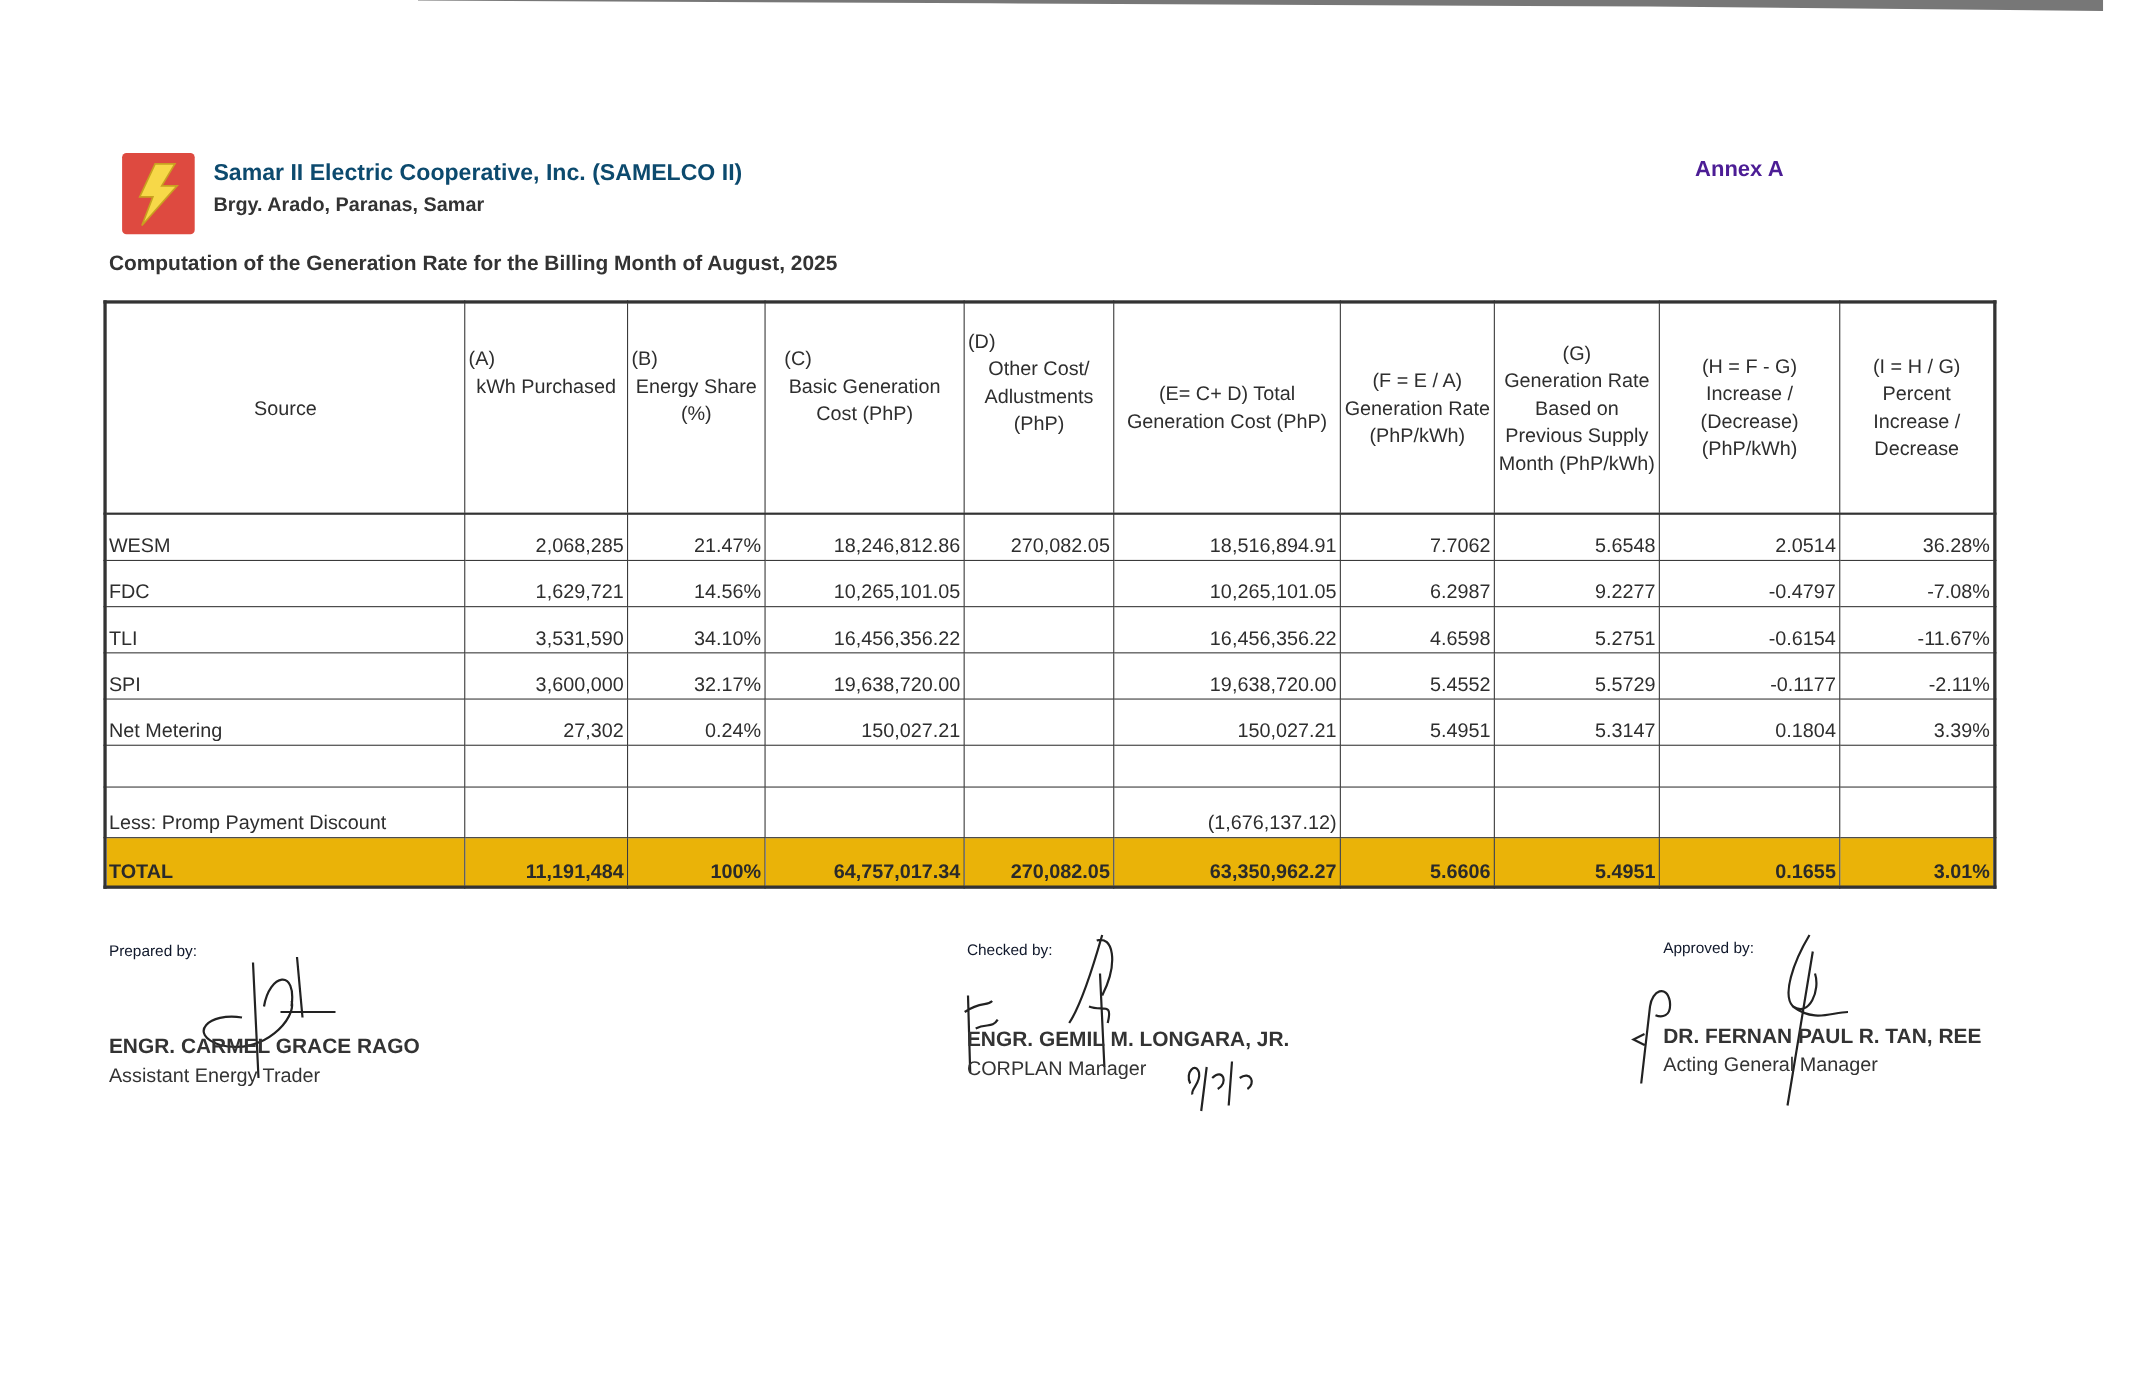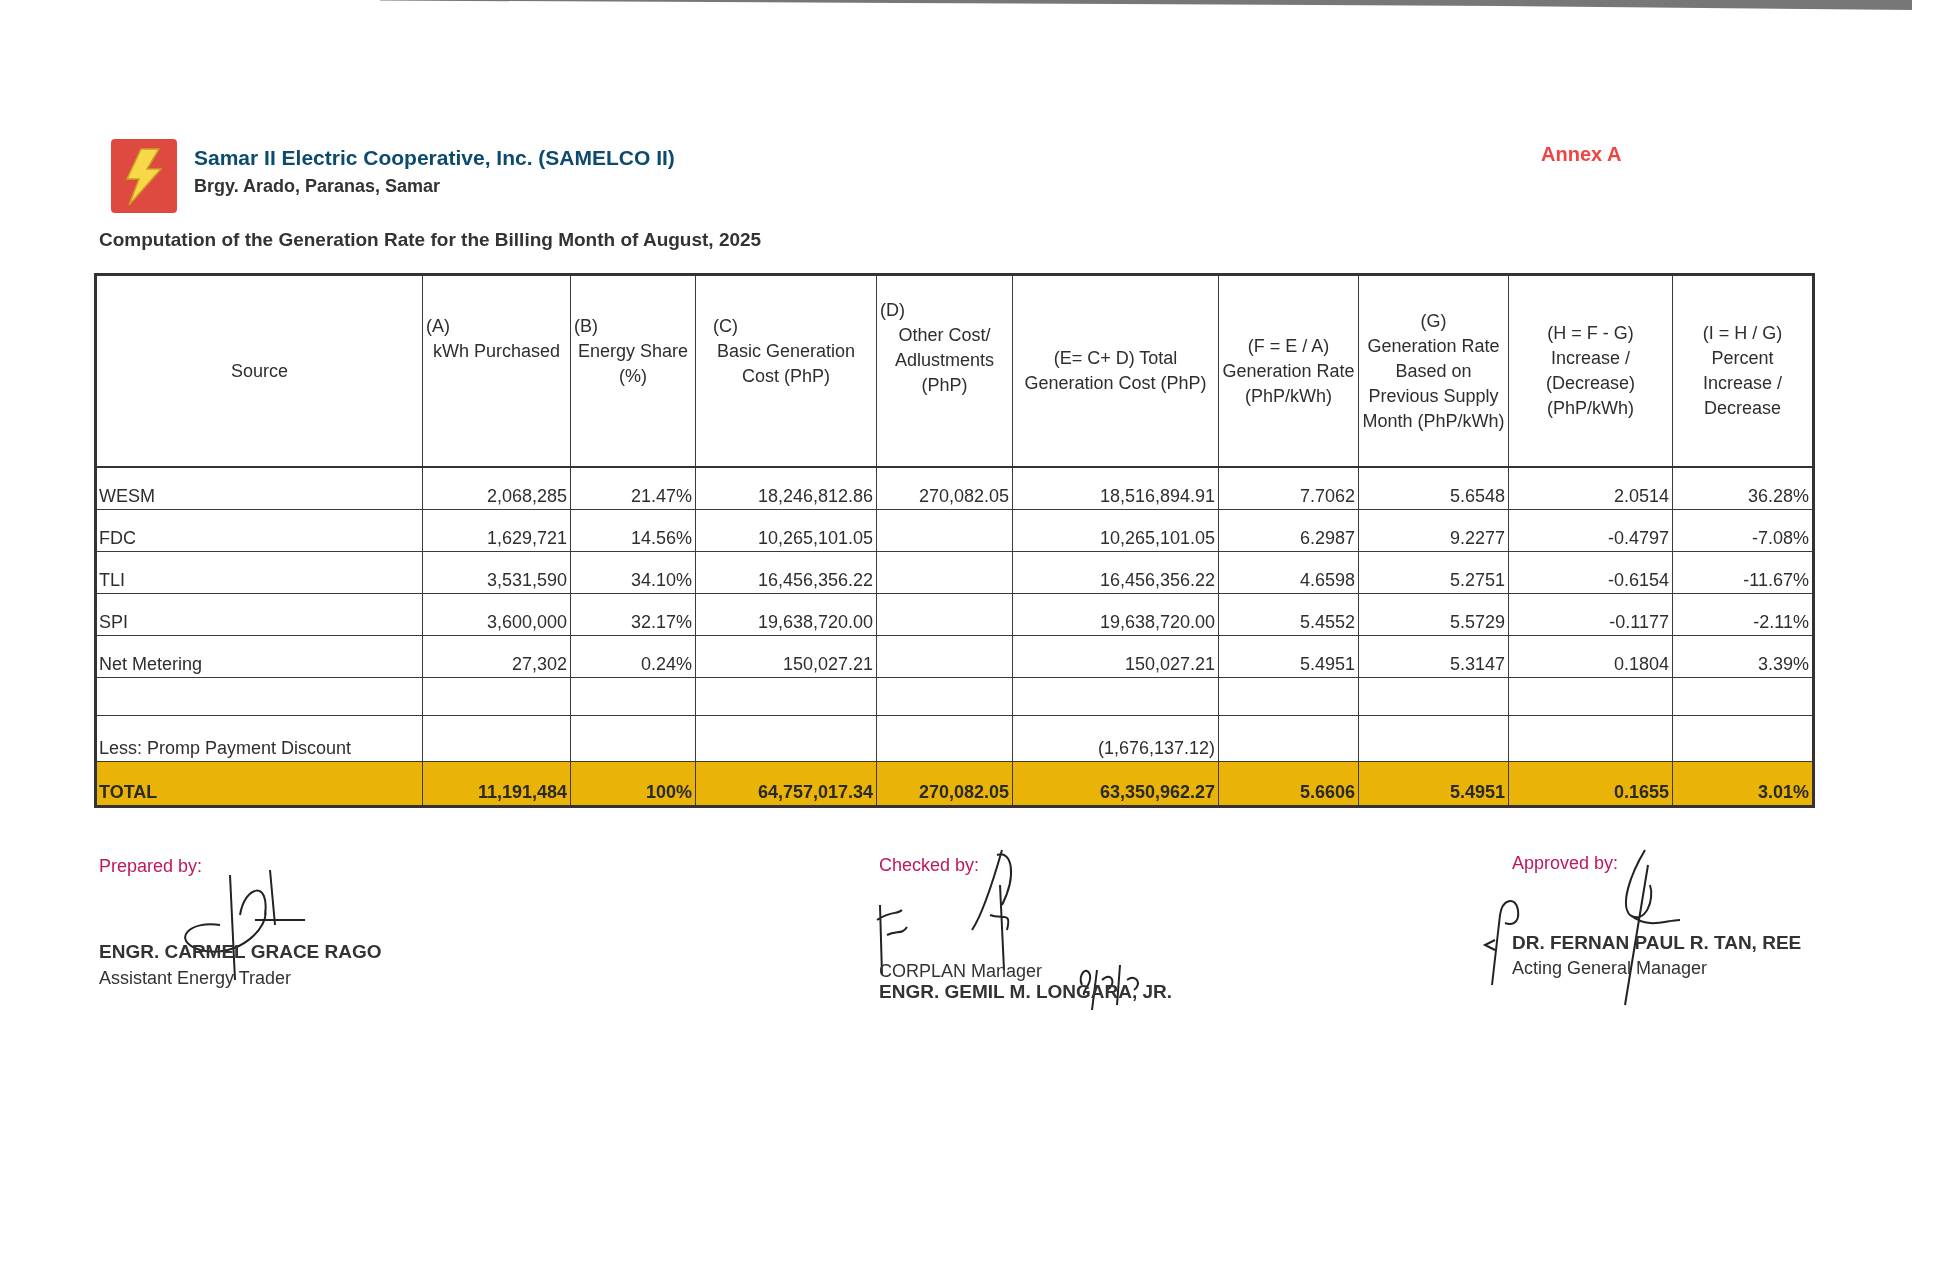"Annex A" .annex { color: #ef4444 -> #4c1d95 }
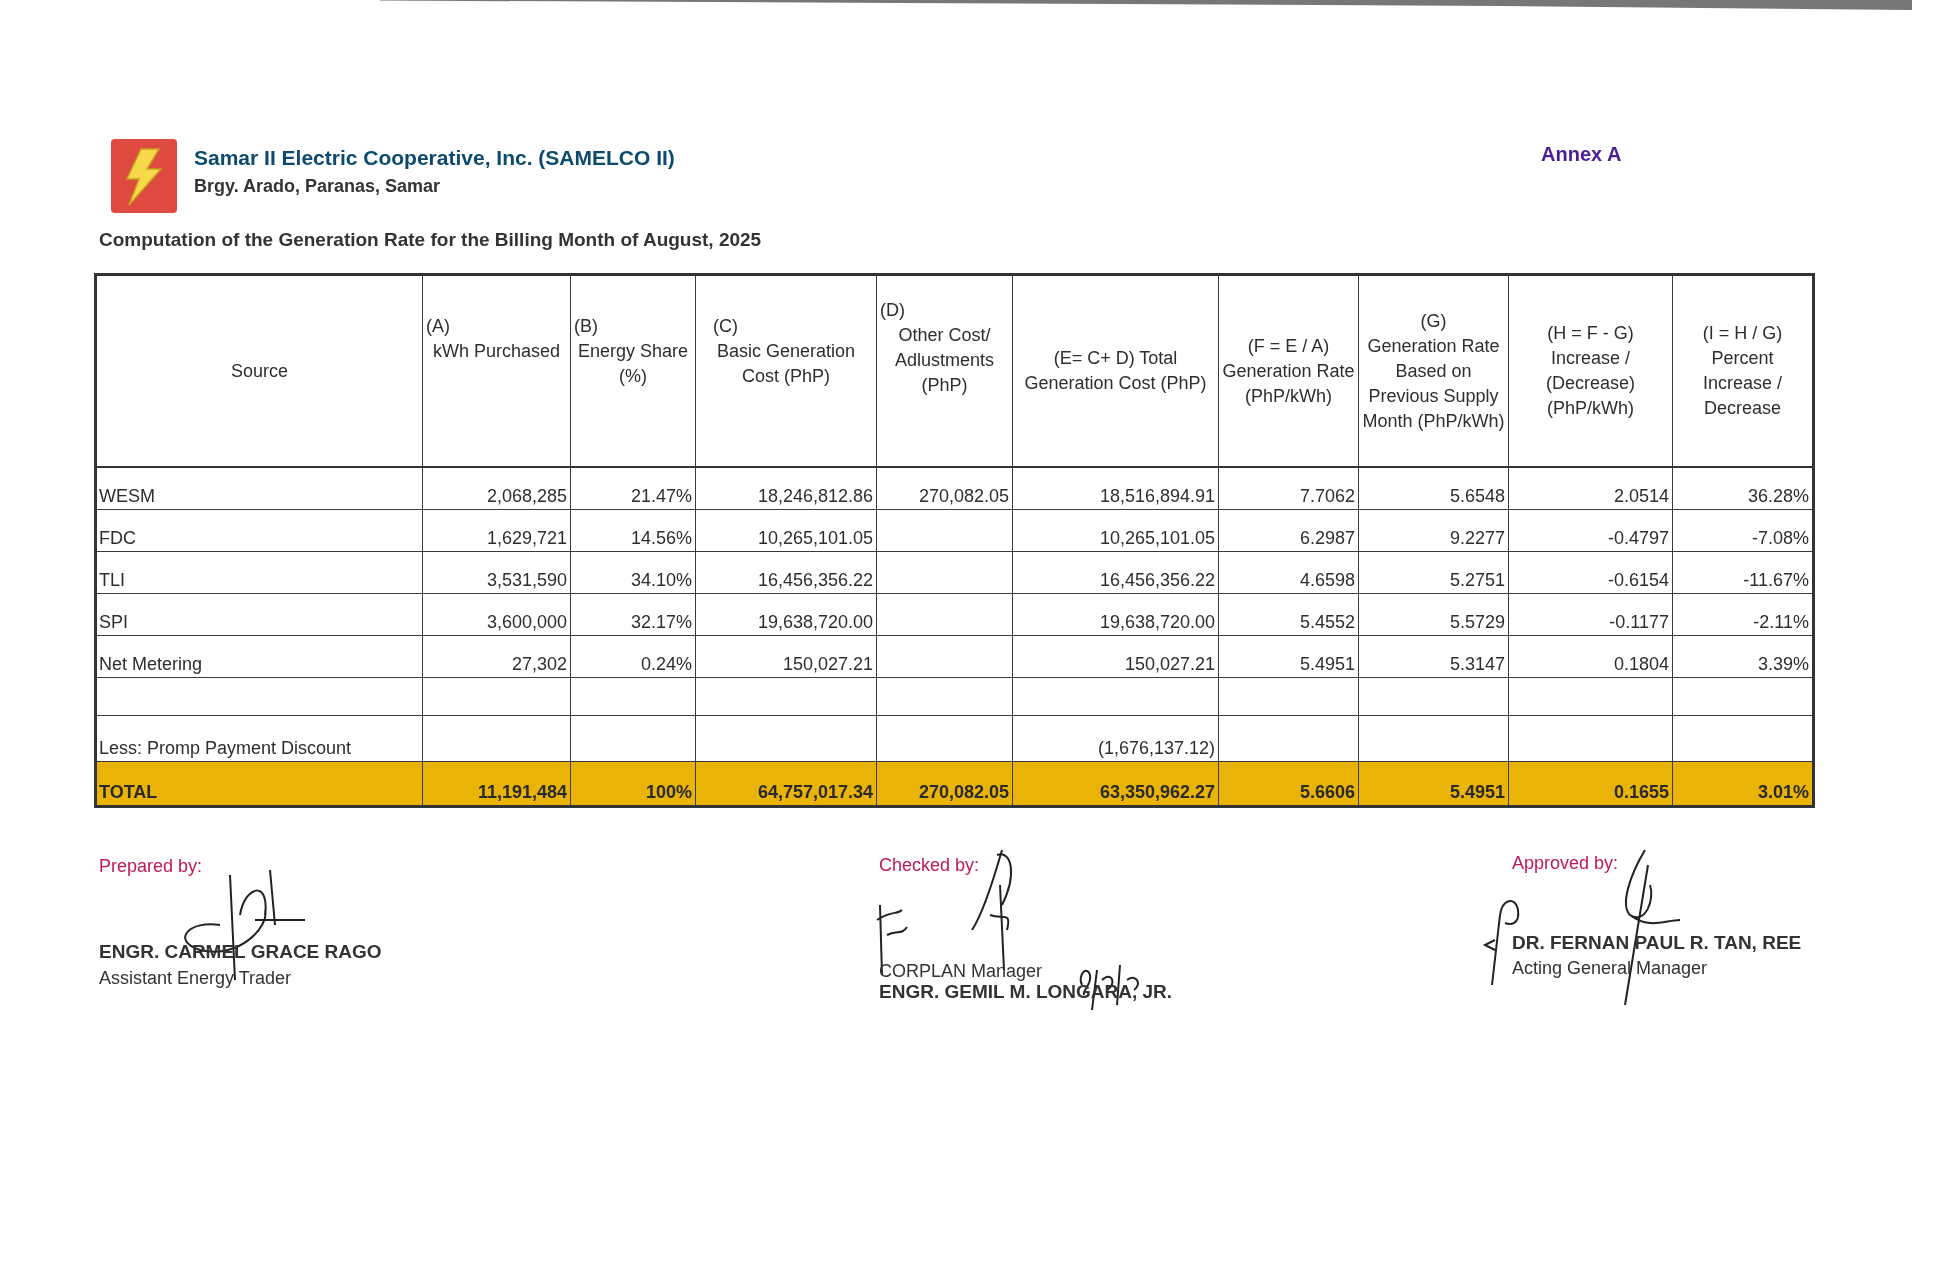"Prepared by:" .sig-label { color: #be185d -> #0f172a; font-size: 18px -> 14px }
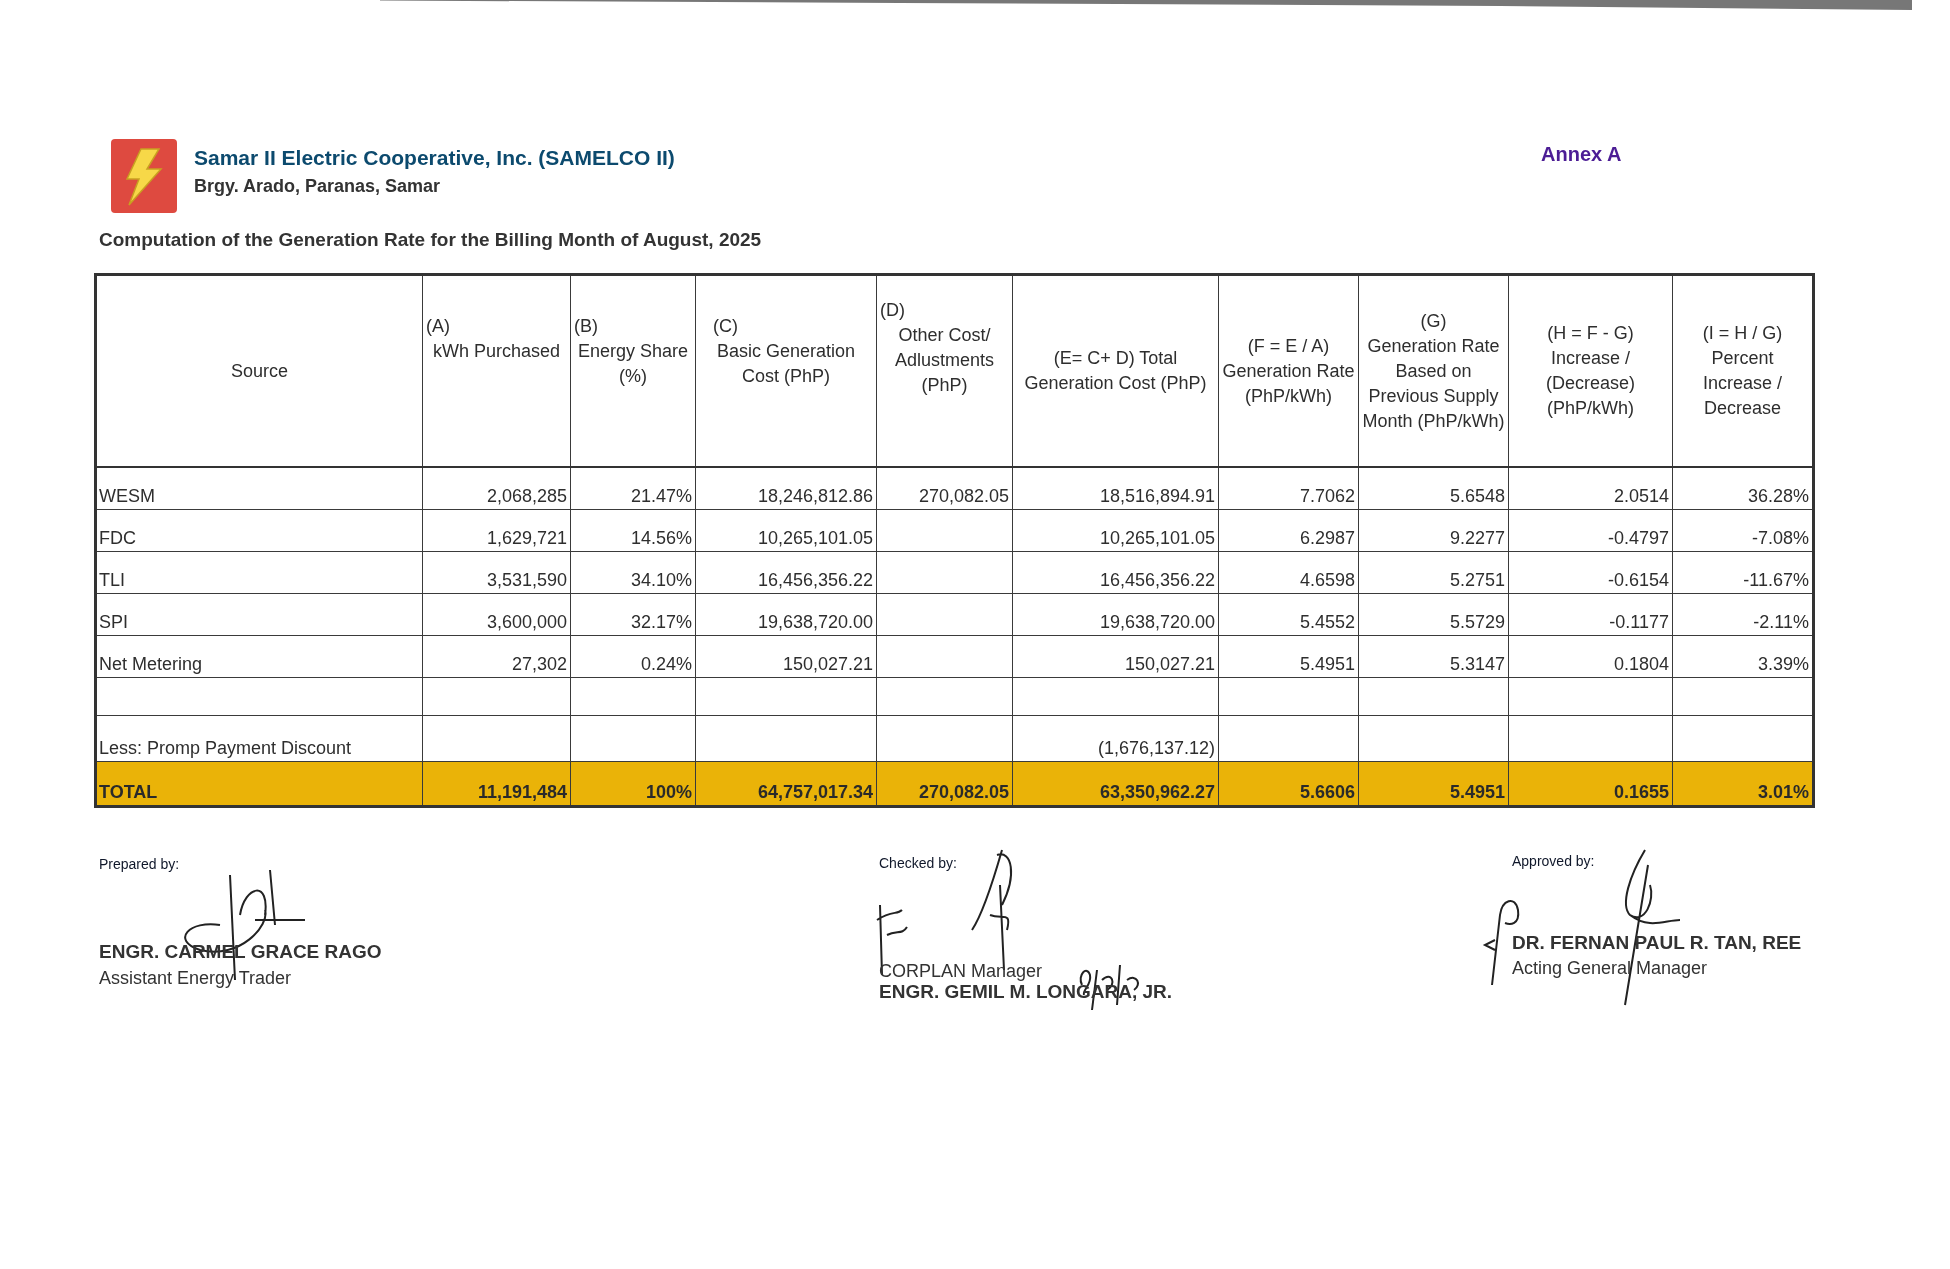"ENGR. GEMIL M. LONGARA, JR." div.sig-name { margin-top: 46px -> none }
